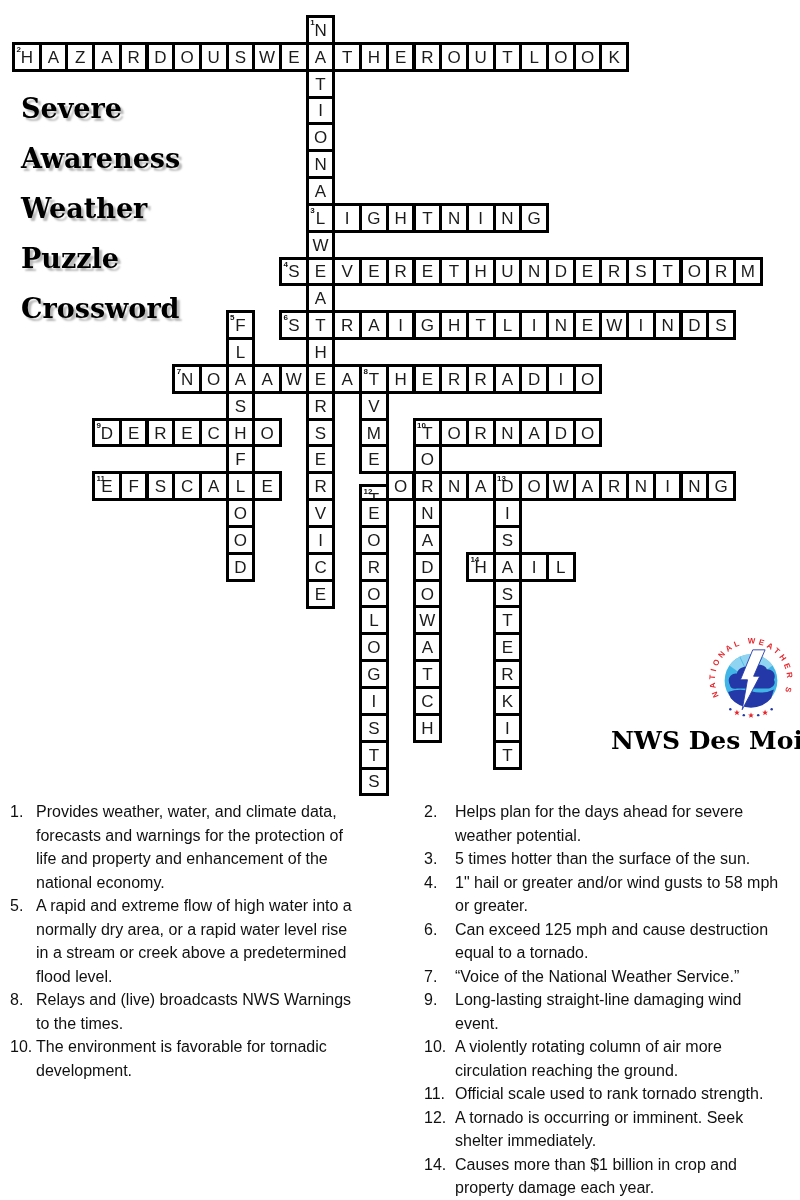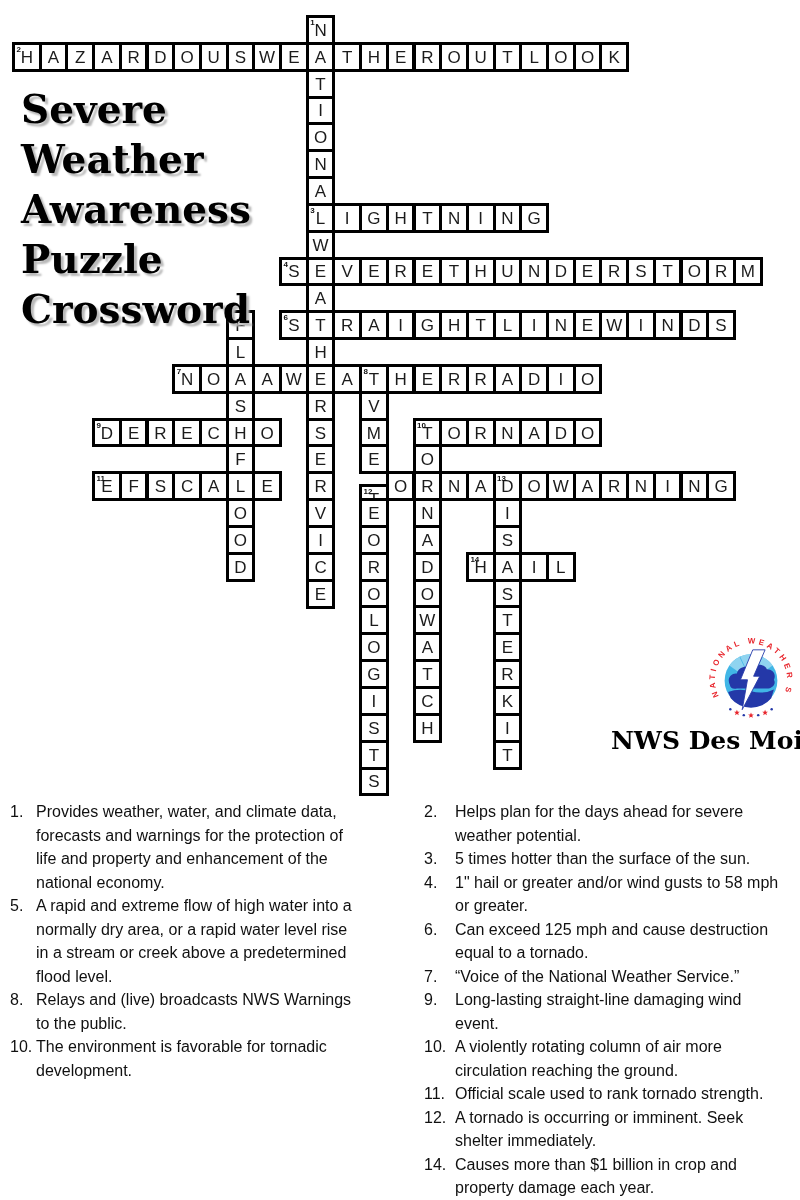"Severe" .title { font-size: 39px -> 27px }
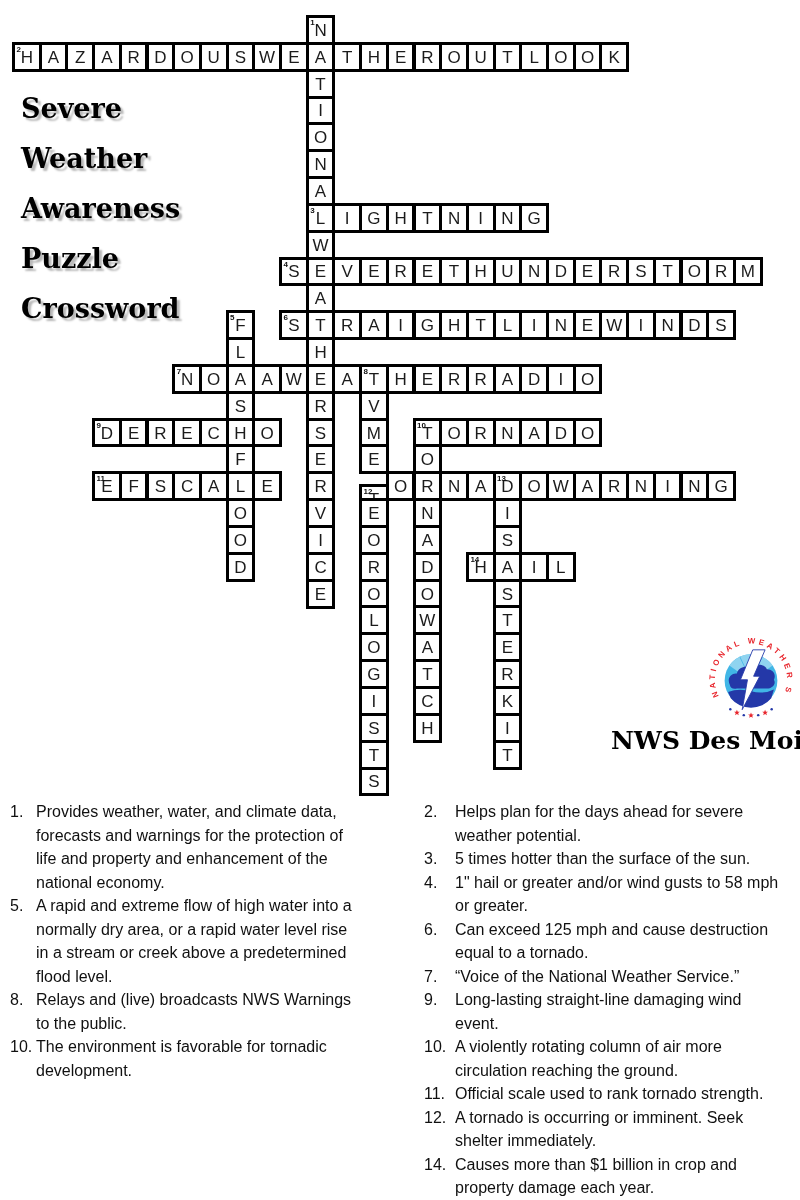"Weather" div { order: before "Awareness" -> after "Awareness" }
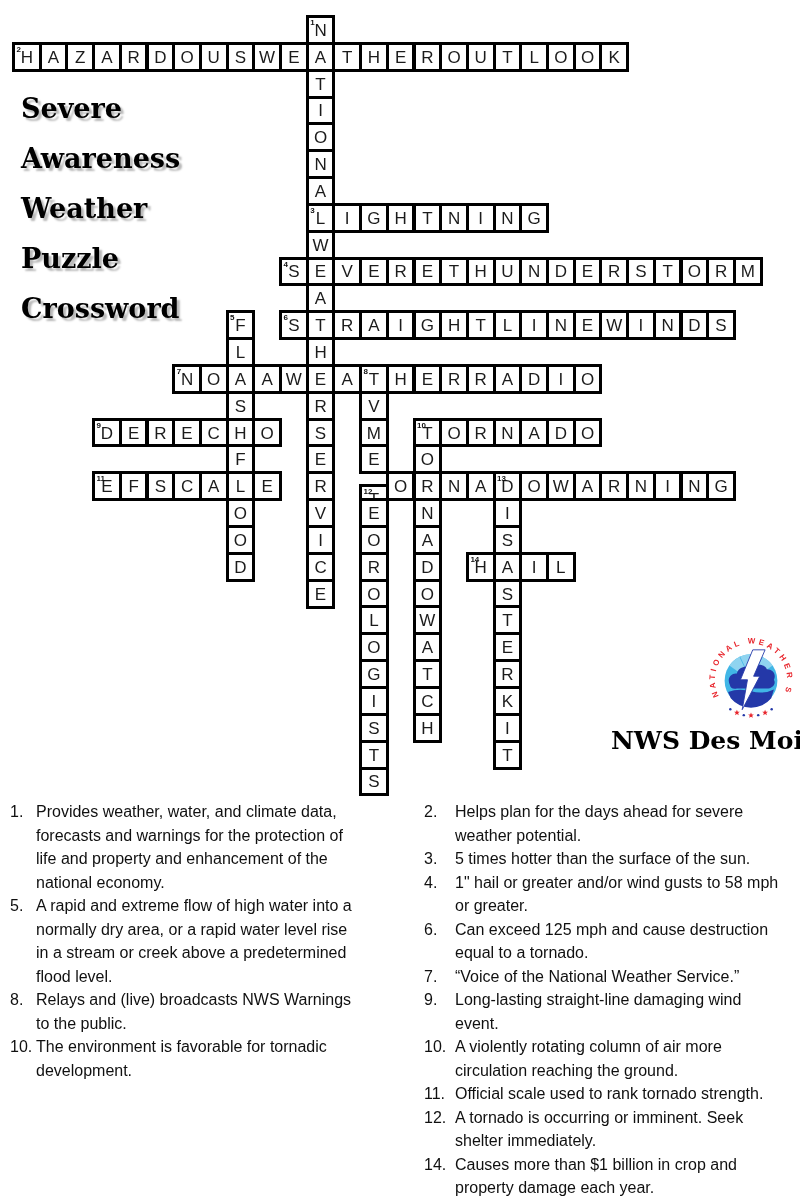"Relays and (live) broadcasts NWS" span.clue-text { text: public -> times }
